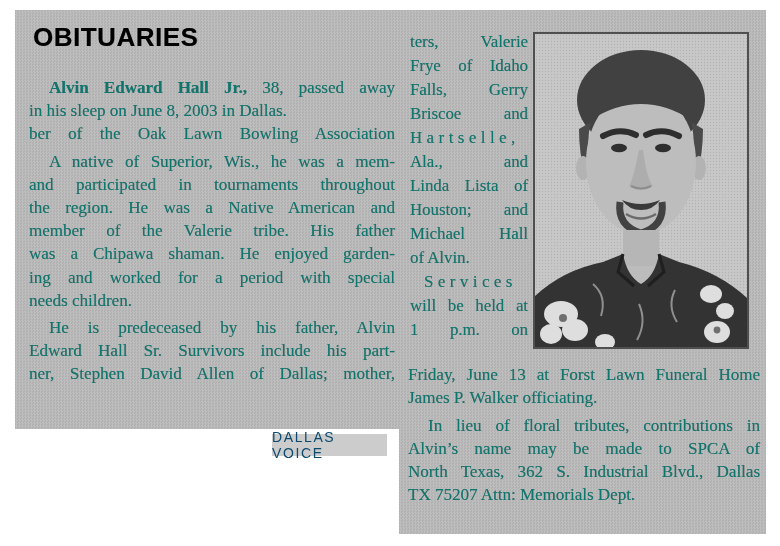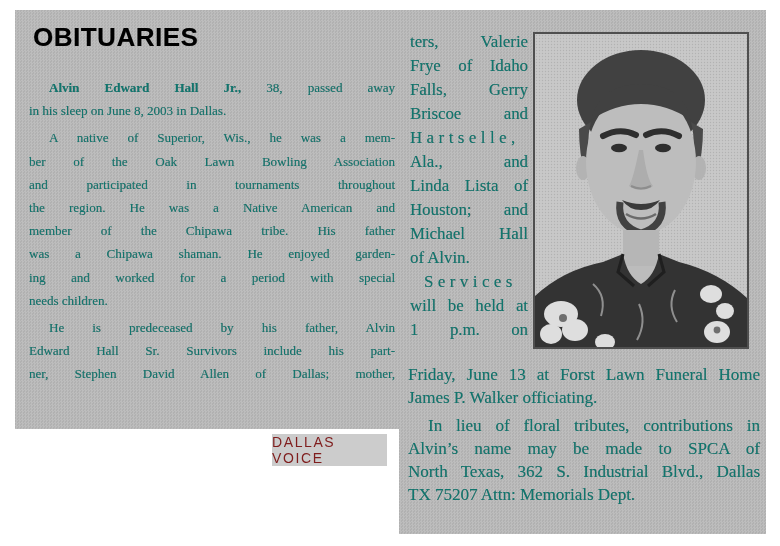"Alvin Edward Hall Jr., 38," .col-left { font-size: 13px -> 17px }
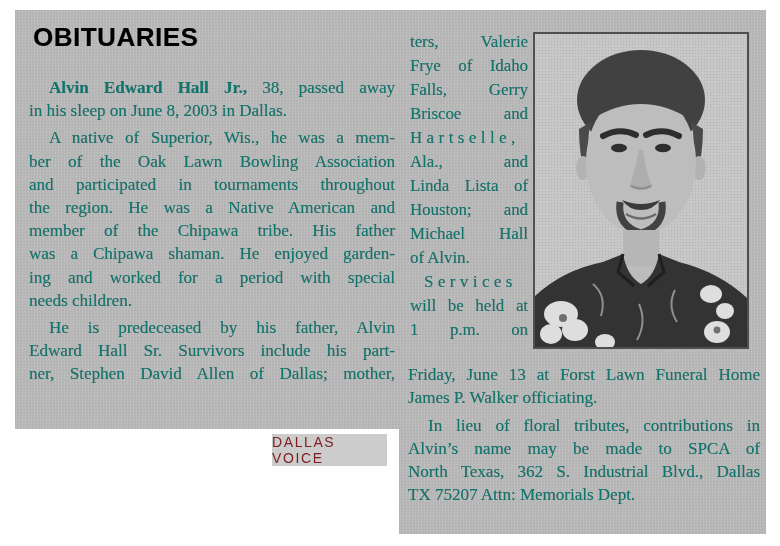"A native of Superior, Wis.," div.tline { order: before "ber of the Oak Lawn" -> after "ber of the Oak Lawn" }
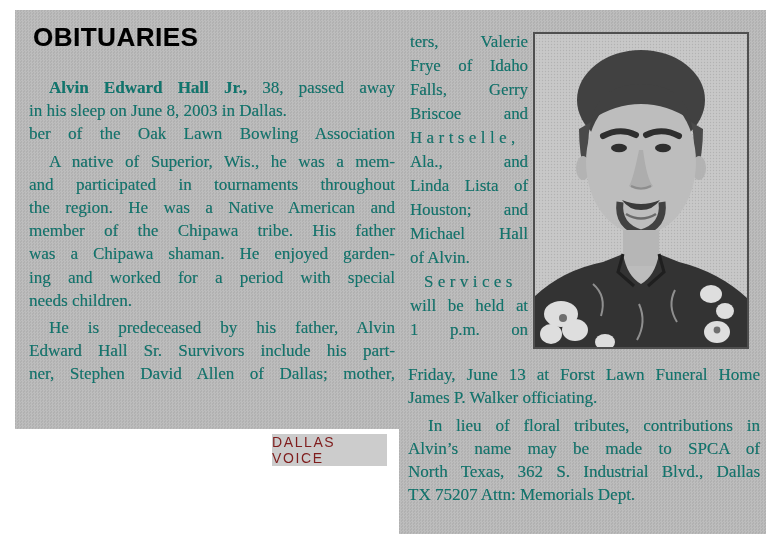"member of the Chipawa tribe." div.tline { text: Chipawa -> Valerie }
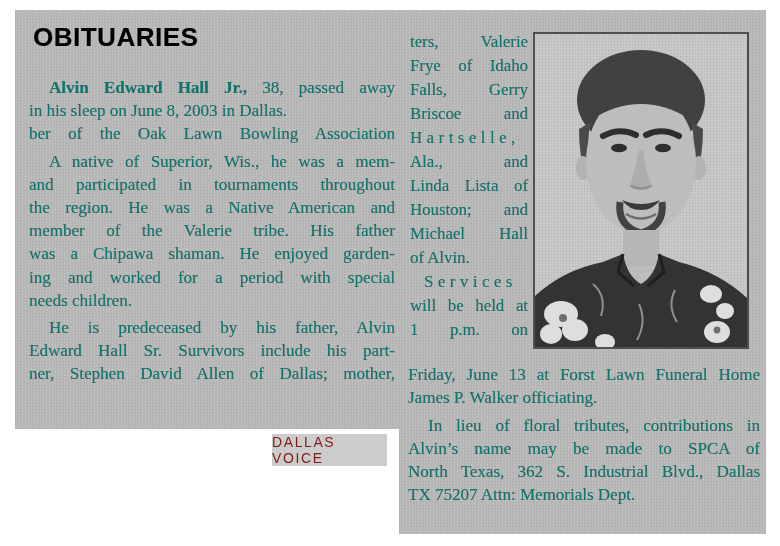"DALLAS VOICE" .credit { color: #7f1d1d -> #0c4a6e; height: 32px -> 22px }
